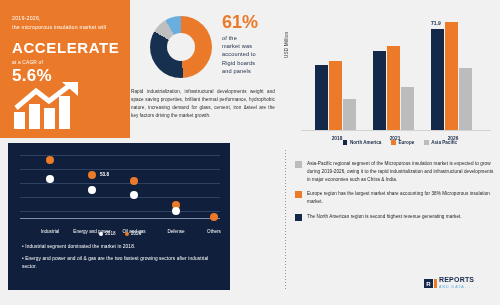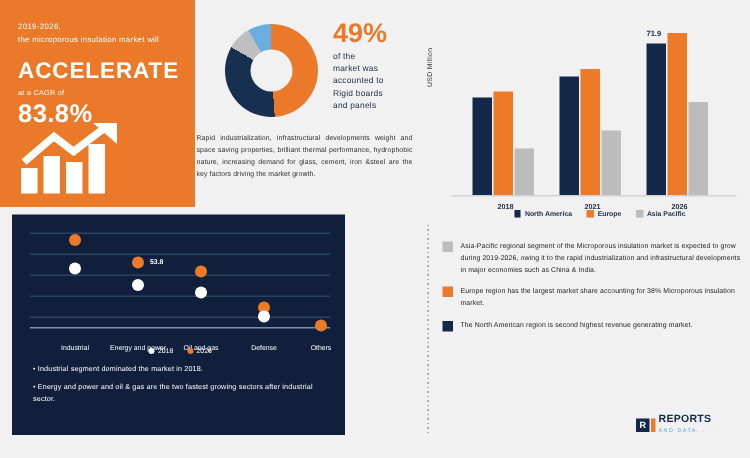"49%" div.pct-big { text: 49% -> 61% }
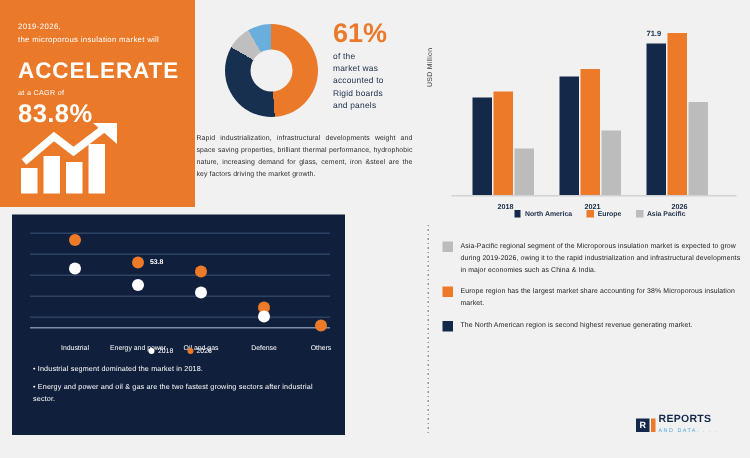"83.8%" div.op-pct { text: 83.8% -> 5.6% }
